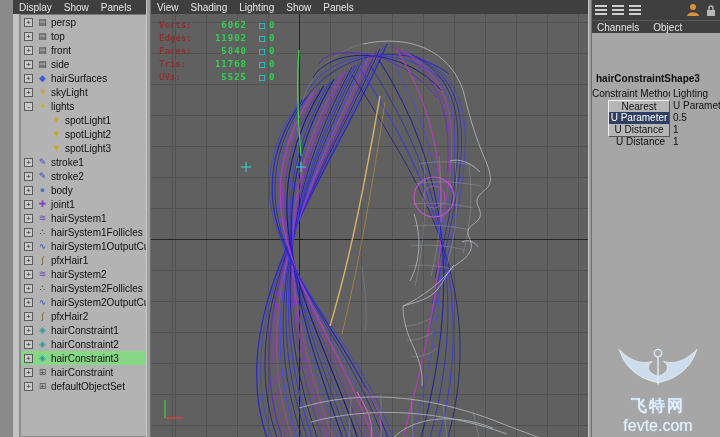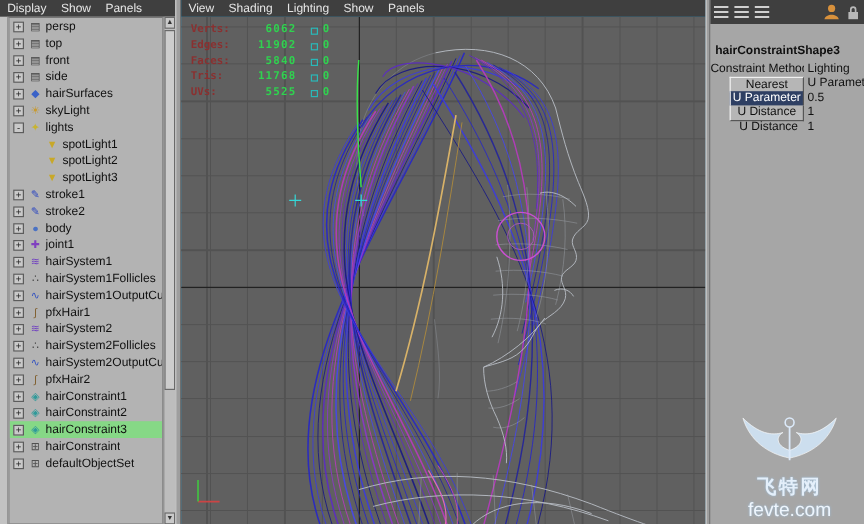"Display" .outliner { left: 0 -> 13px }
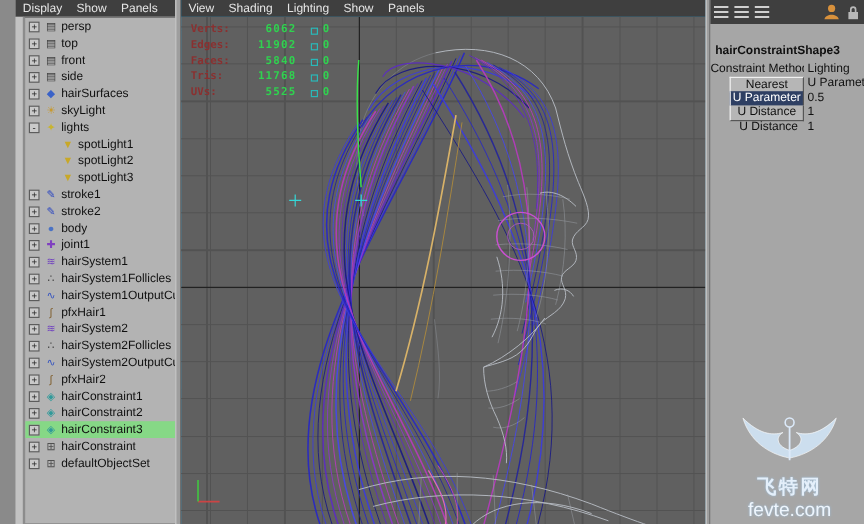"View" .viewport { background: #0ea5e9 -> #8b5cf6 }
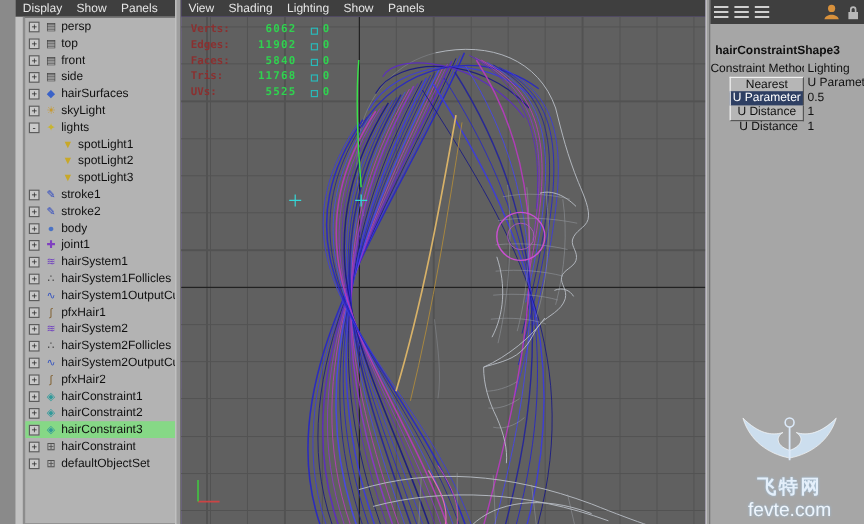"Channels" div.cb-menubar { html: none -> <div> <span>Channels</span> <span>Object</span> </div> }
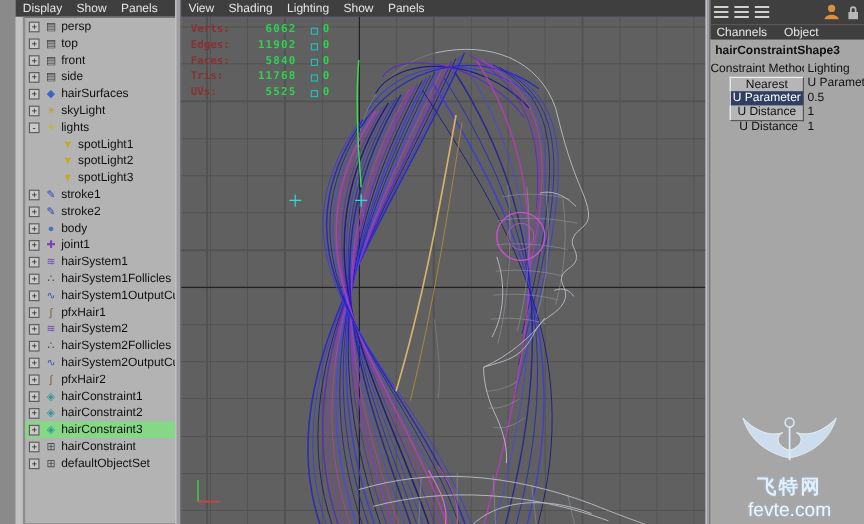"hairConstraintShape3" .cb-node { margin-top: none -> 36px }
